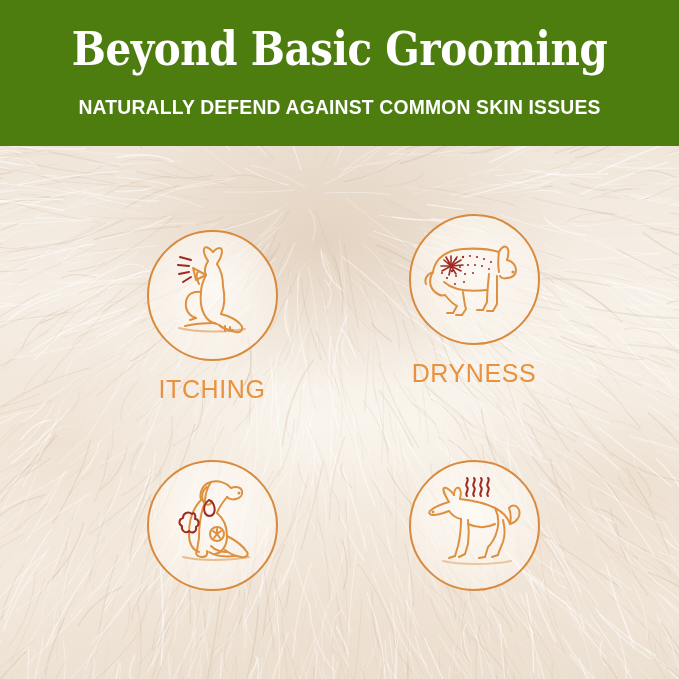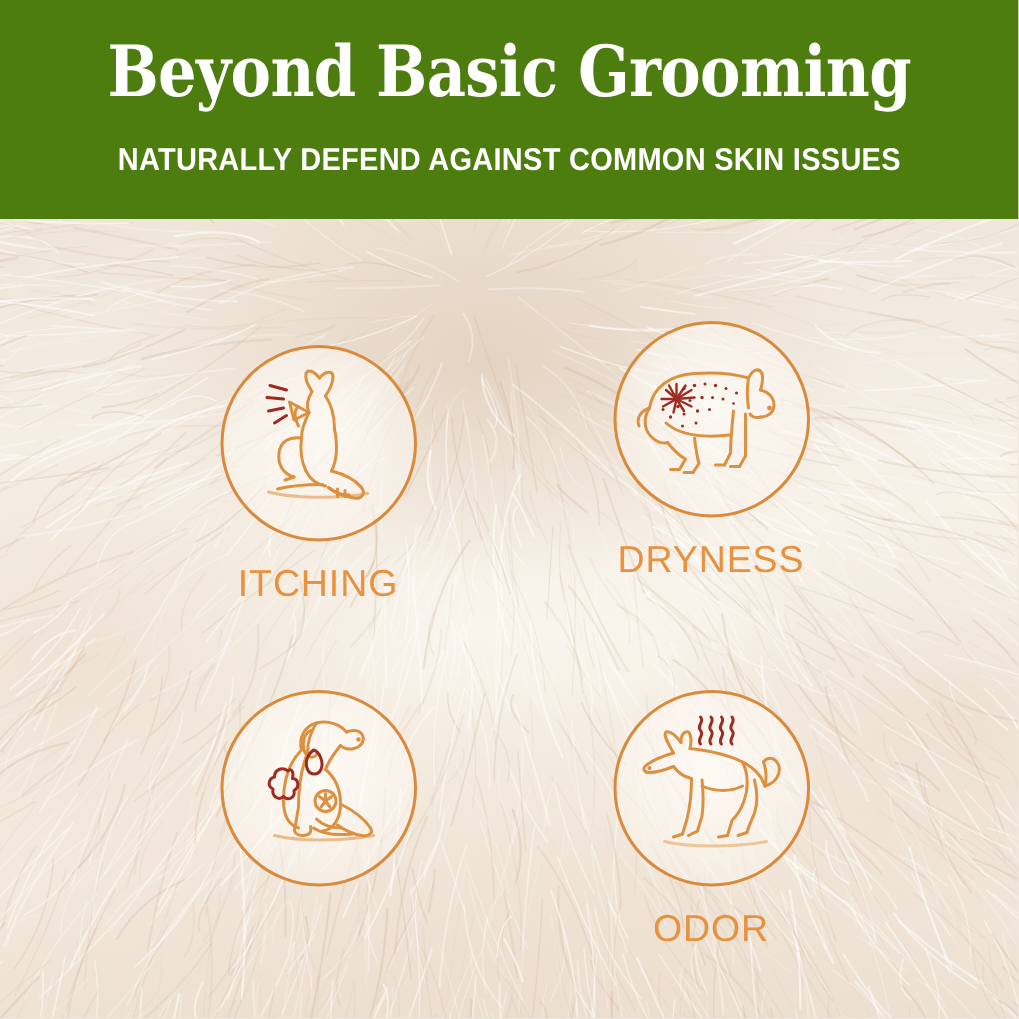"ODOR" div.tile-label { html: <div>ODOR</div> -> none }
